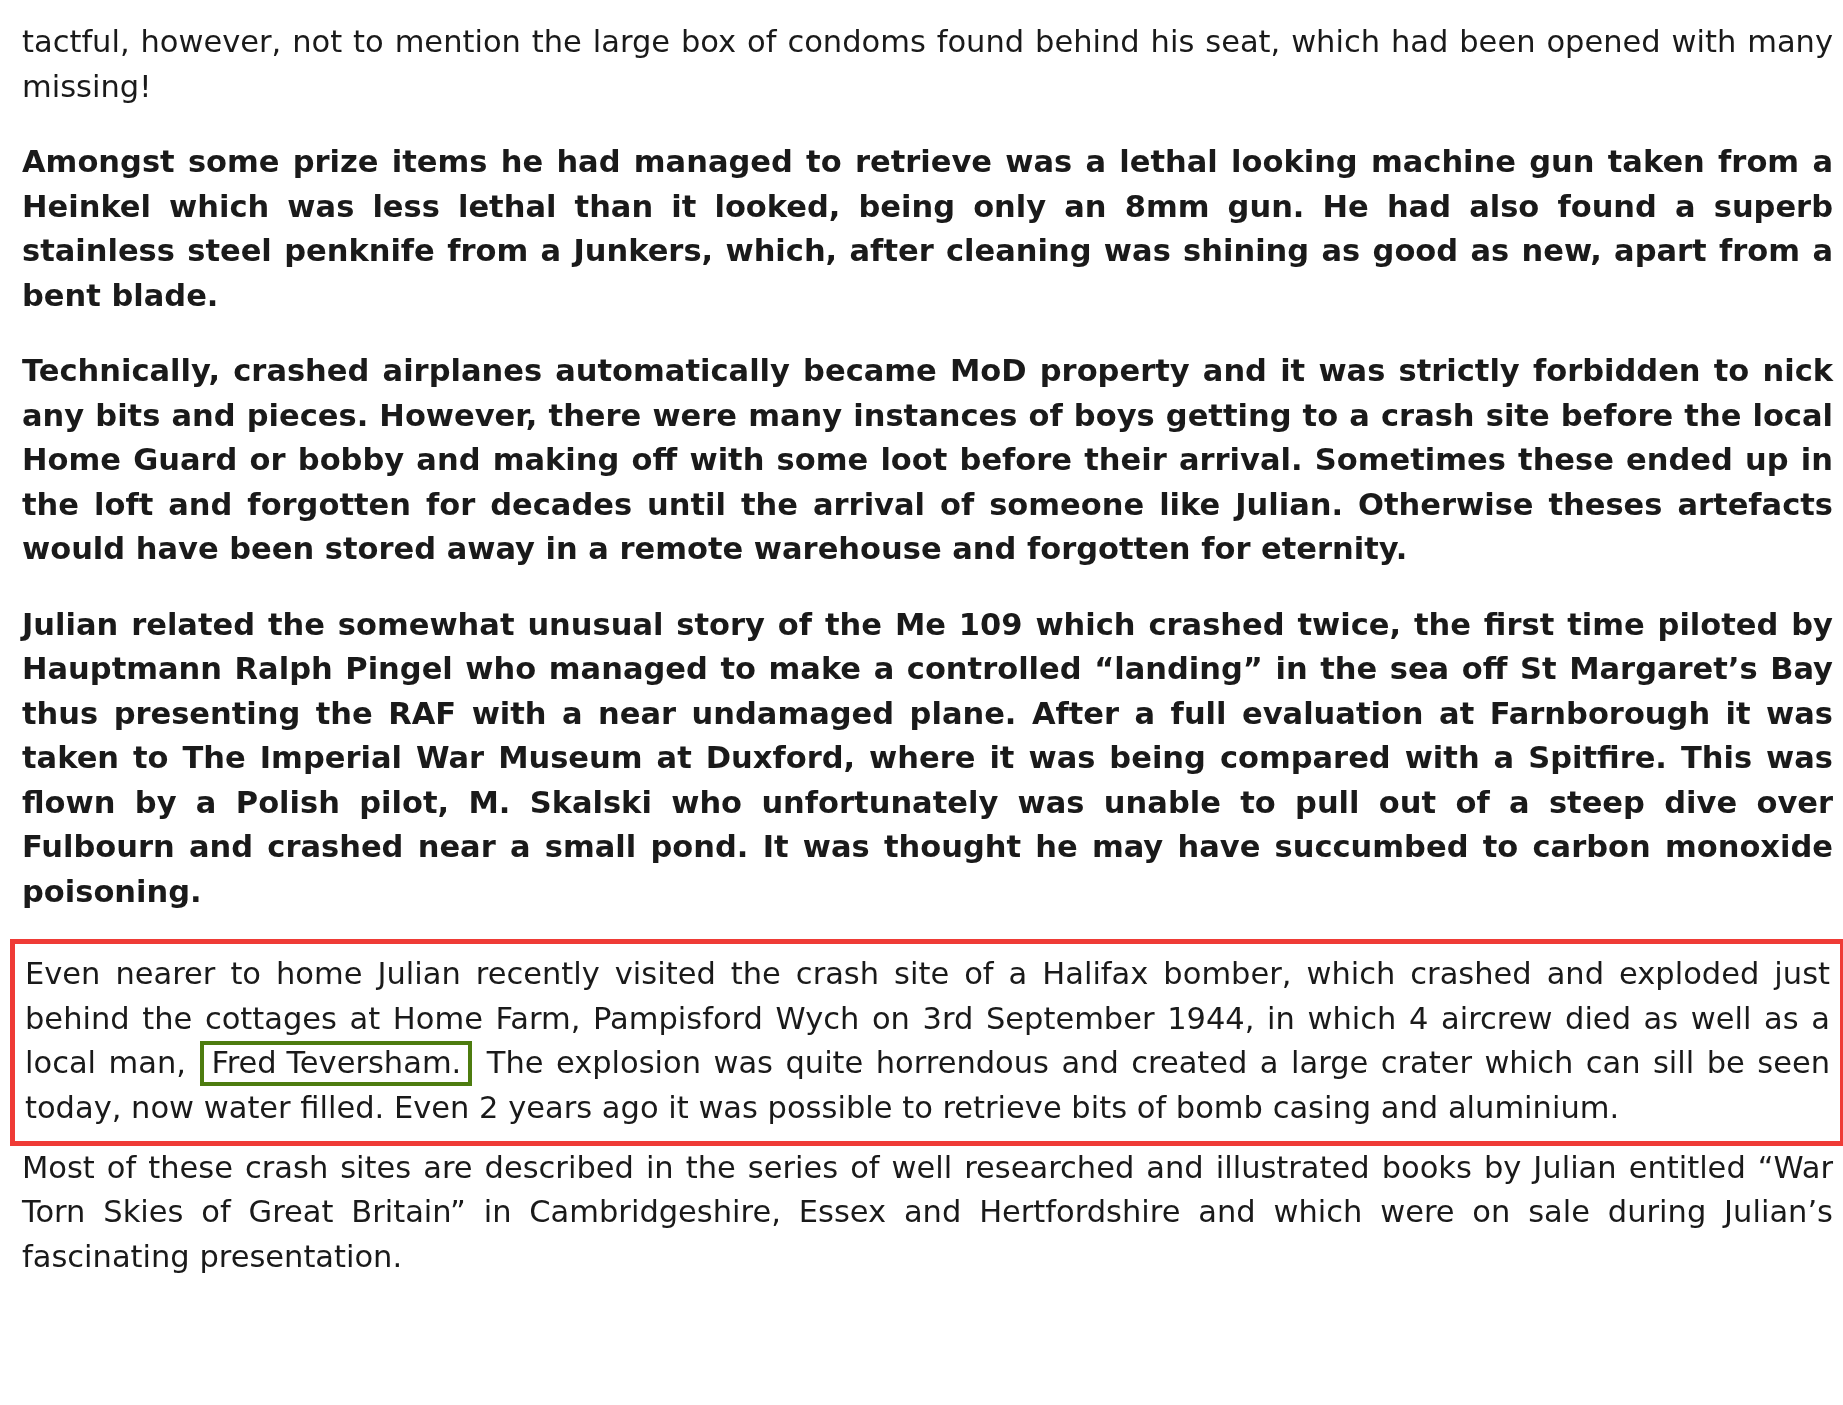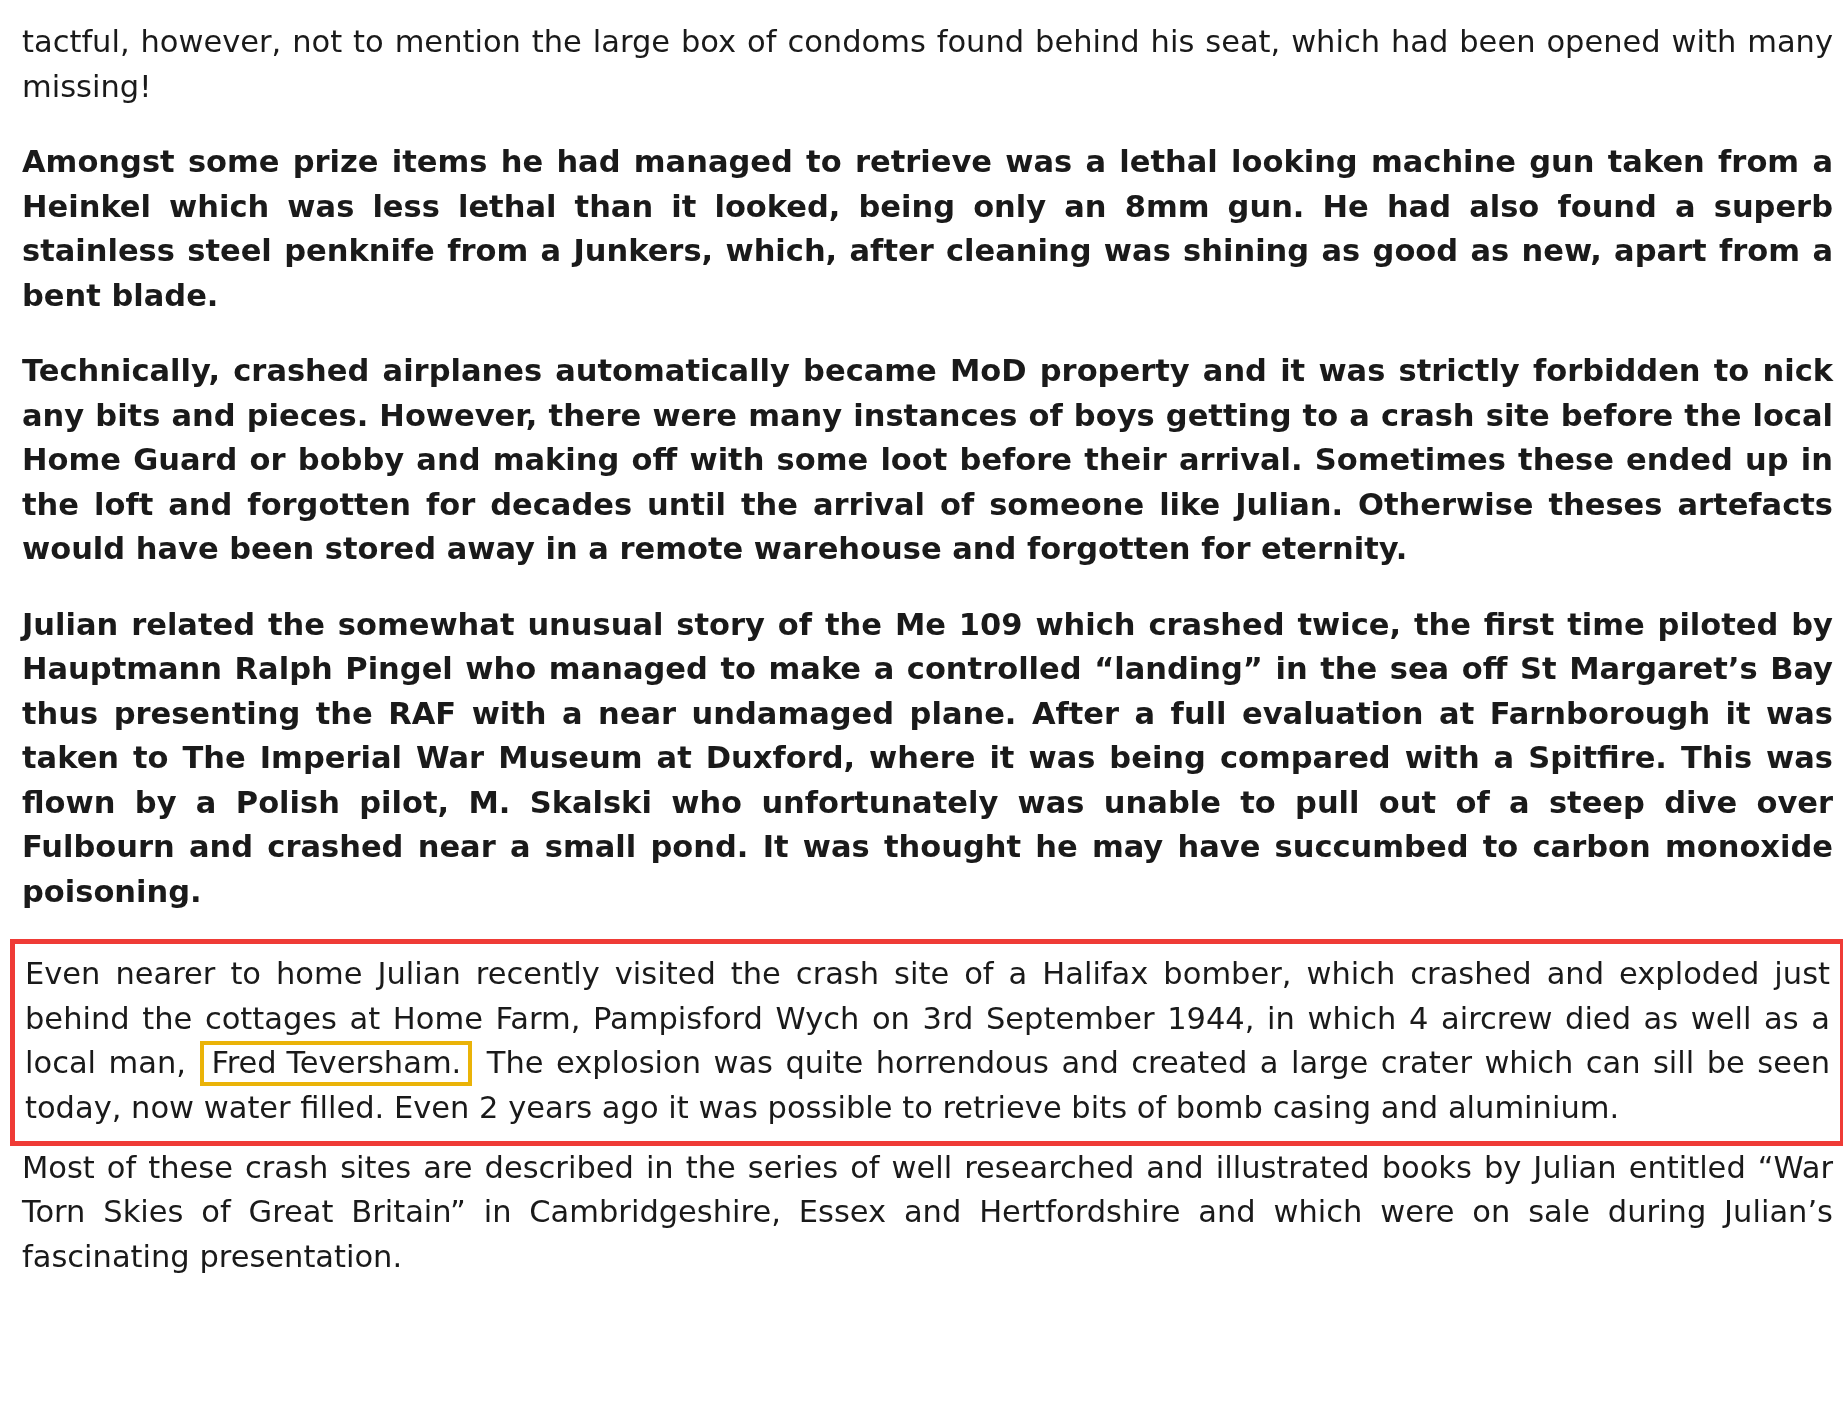"Fred Teversham." .bluebox { border: 4px solid #eab308 -> 4px solid #4d7c0f }
